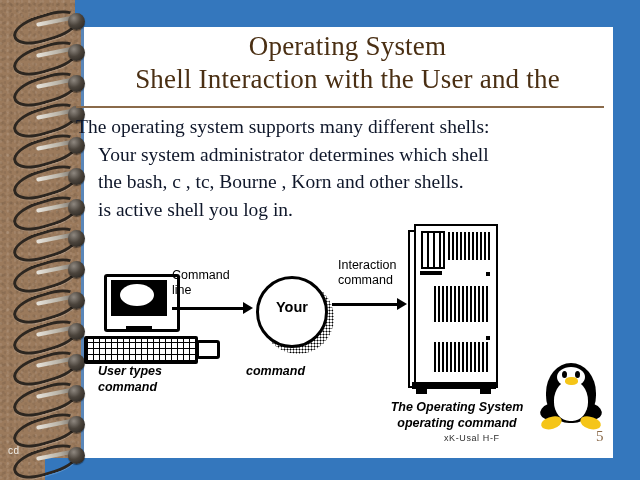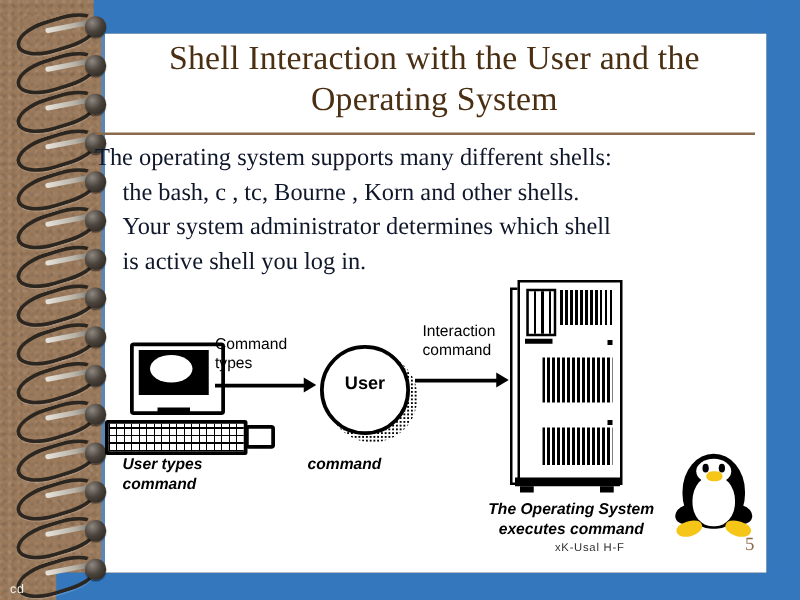"Shell Interaction with the User" div { order: before "Operating System" -> after "Operating System" }
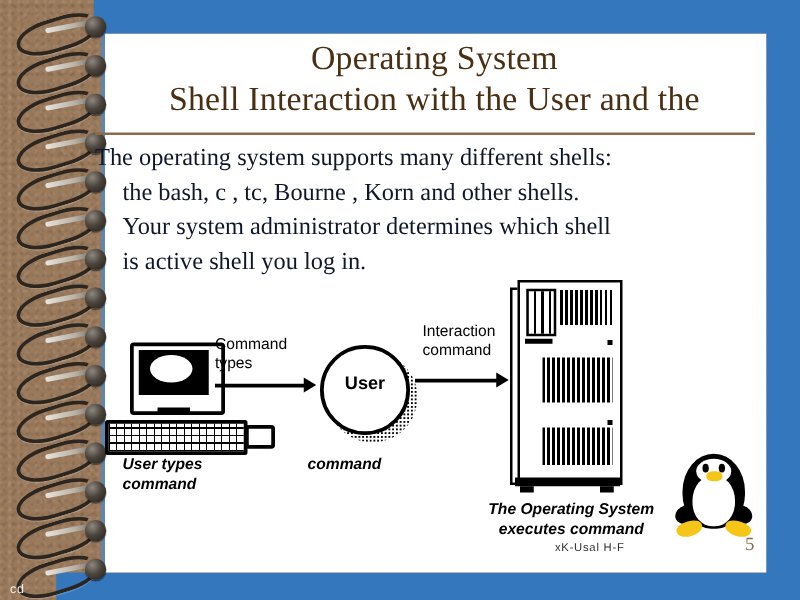"the bash, c , tc," div.ln { order: before "Your system administrator determines" -> after "Your system administrator determines" }
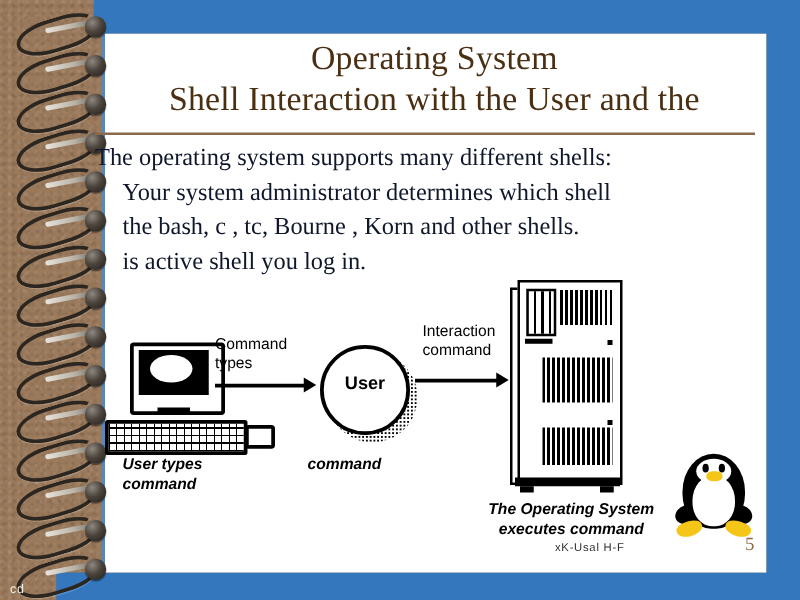"types" div { text: types -> line }
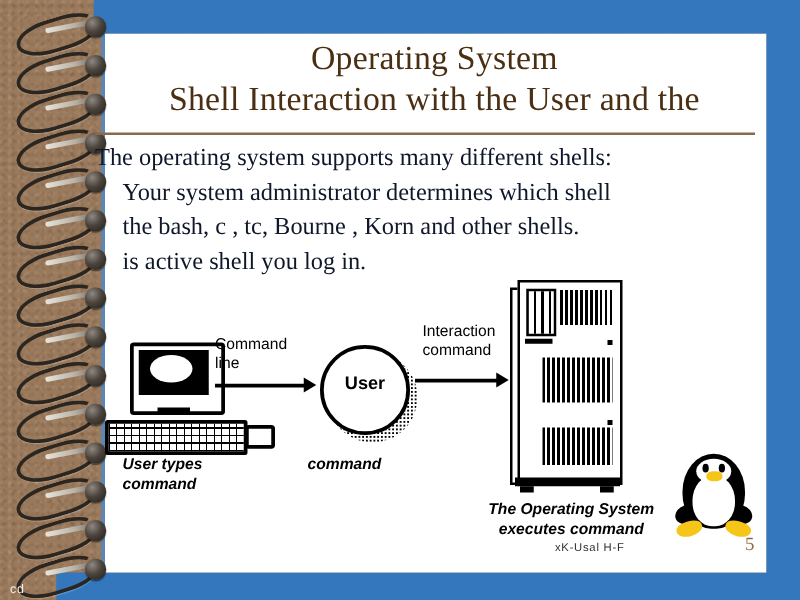"User" div.txt { text: User -> Your }
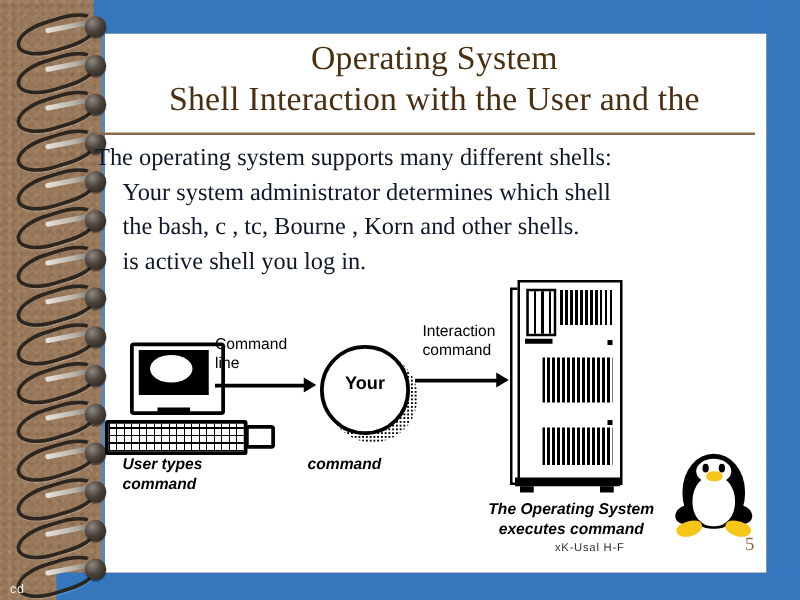"executes command" div { text: executes -> operating }
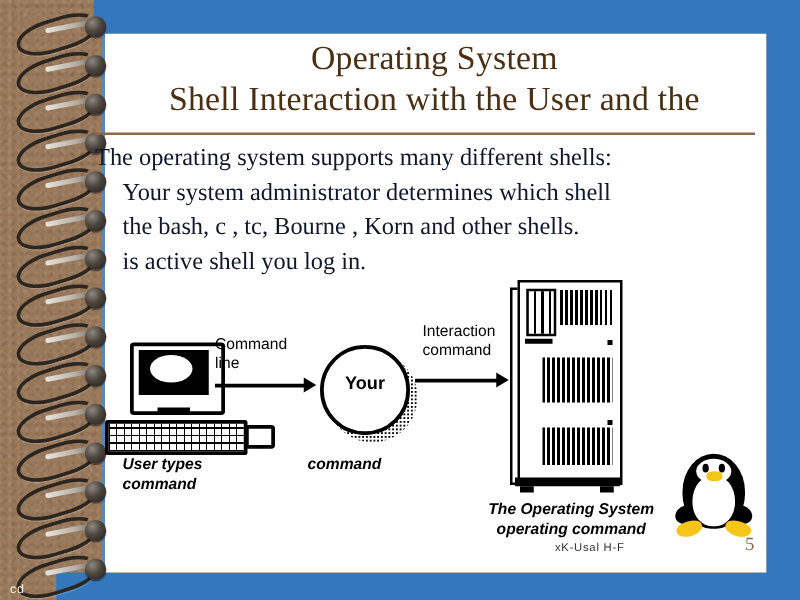"cd" .corner-cd { top: 466px -> 445px }
